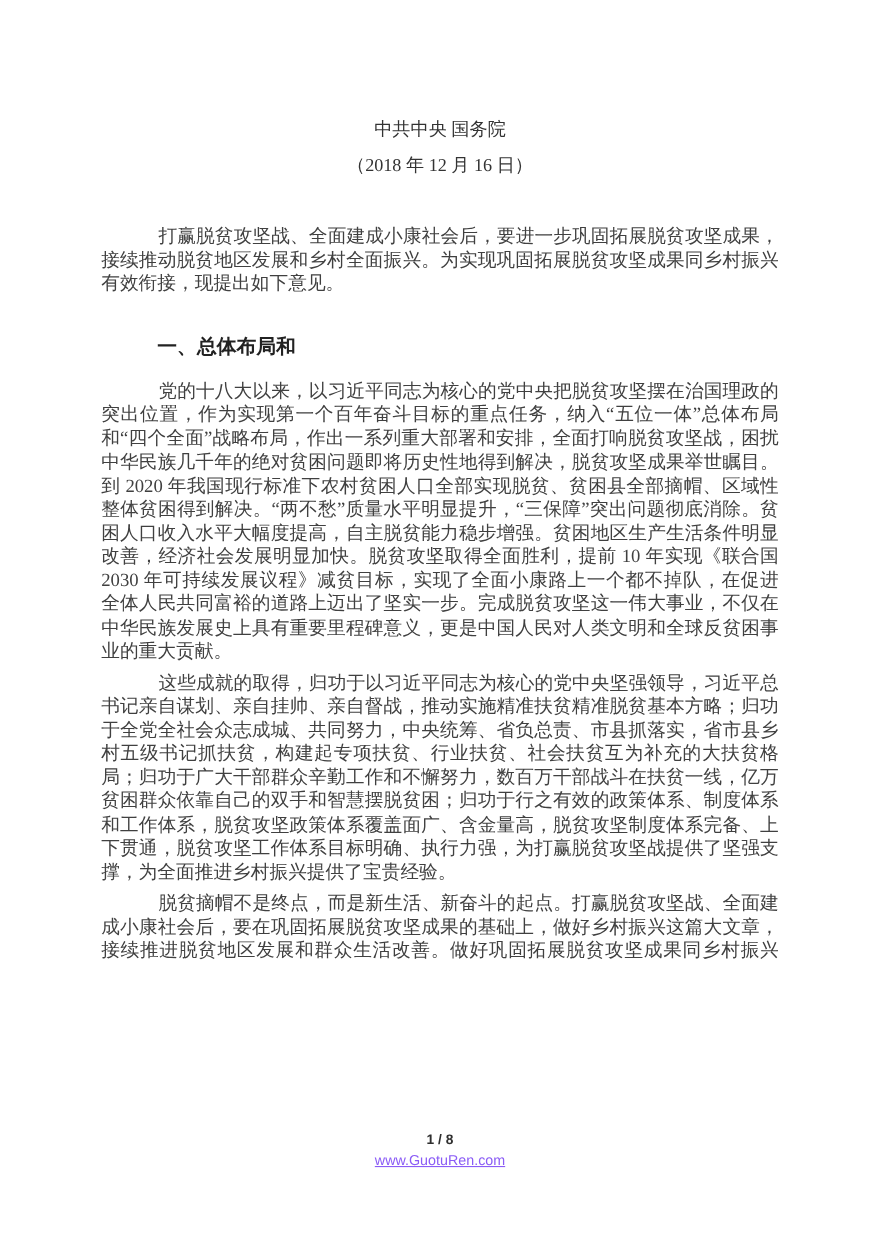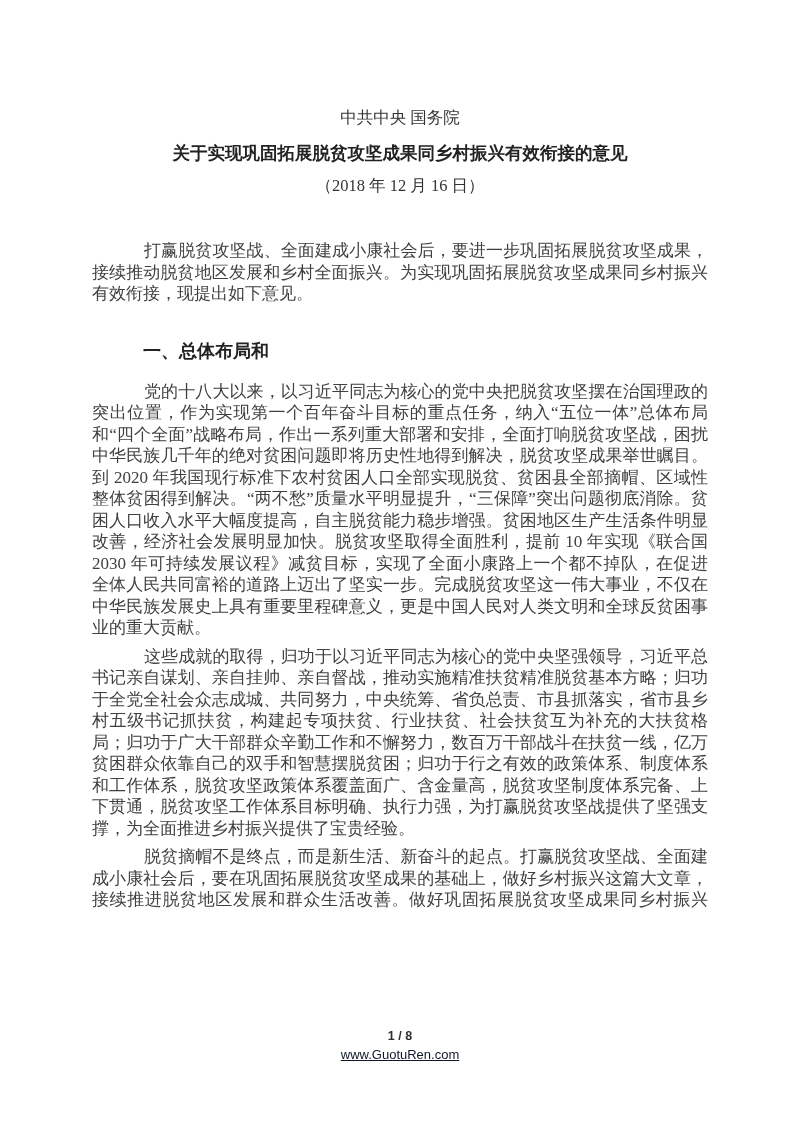"关于实现巩固拓展脱贫攻坚成果同乡村振兴有效衔接的意见" h1.doc-title { html: <h1>关于实现巩固拓展脱贫攻坚成果同乡村振兴有效衔接的意见</h1> -> none }
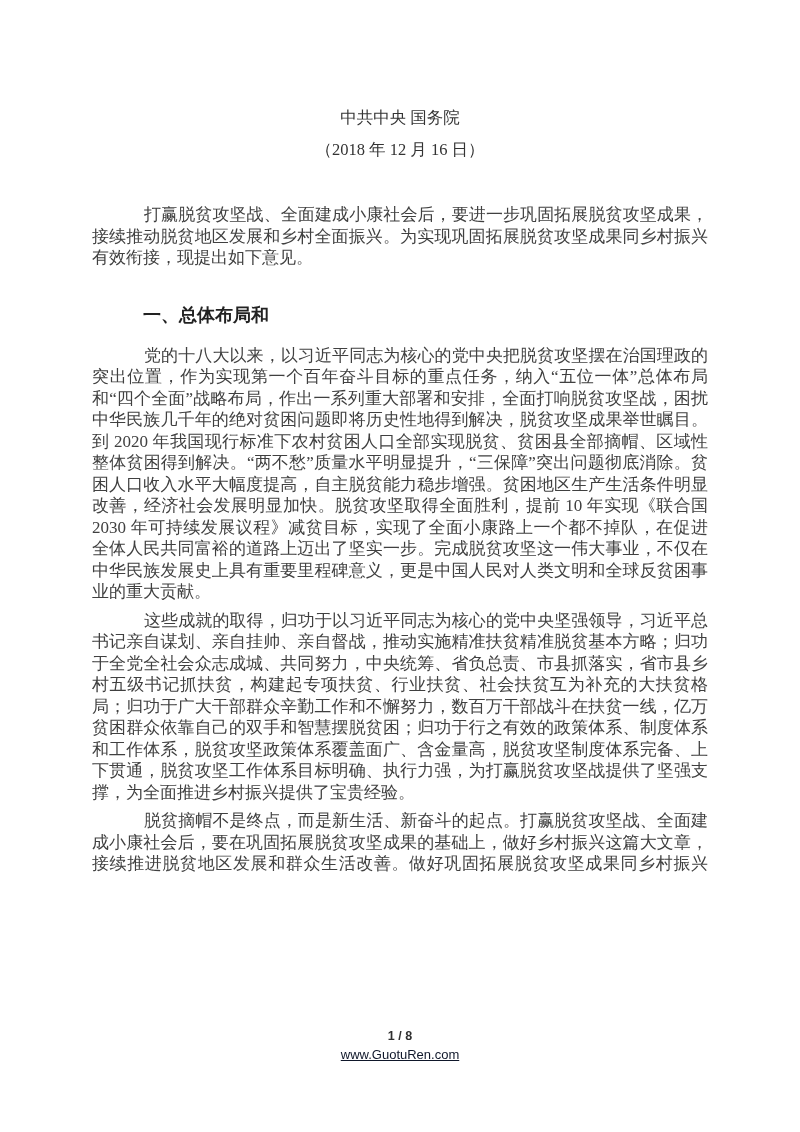"www.GuotuRen.com" .site-link { color: #0f172a -> #8b5cf6 }
